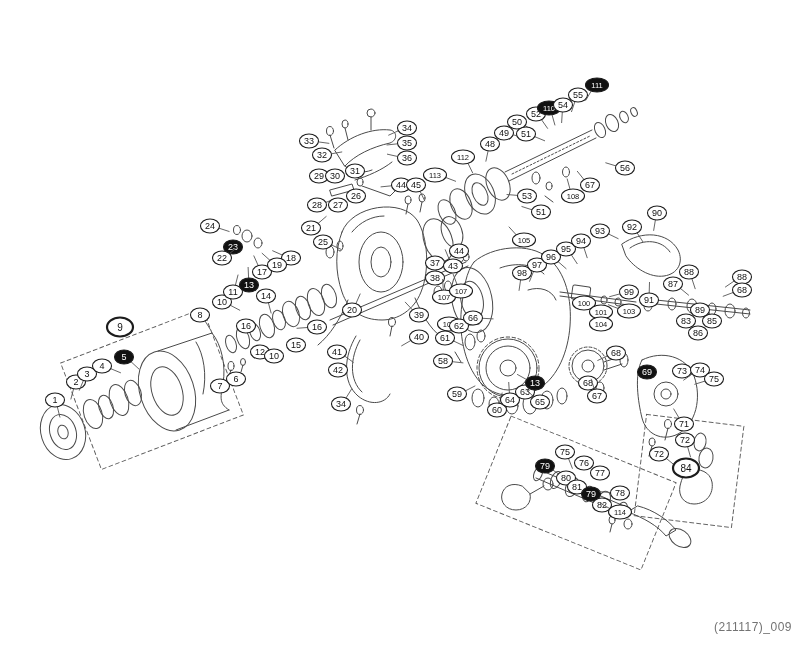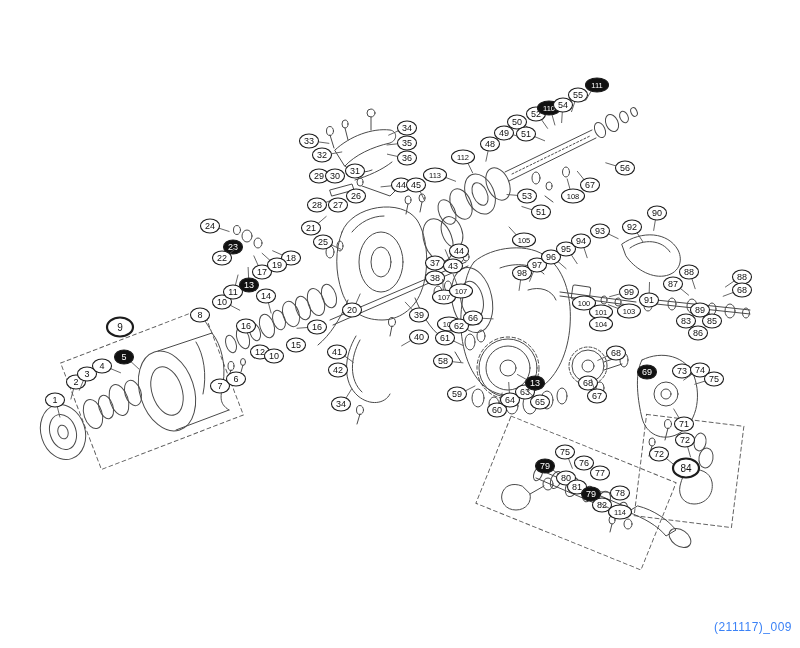"(211117)_009" .sheet-code { color: #3b82f6 -> #737373 }
